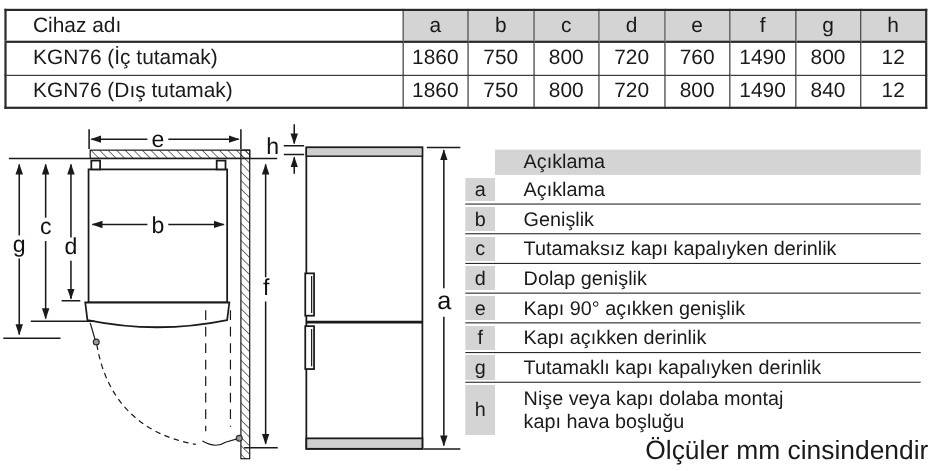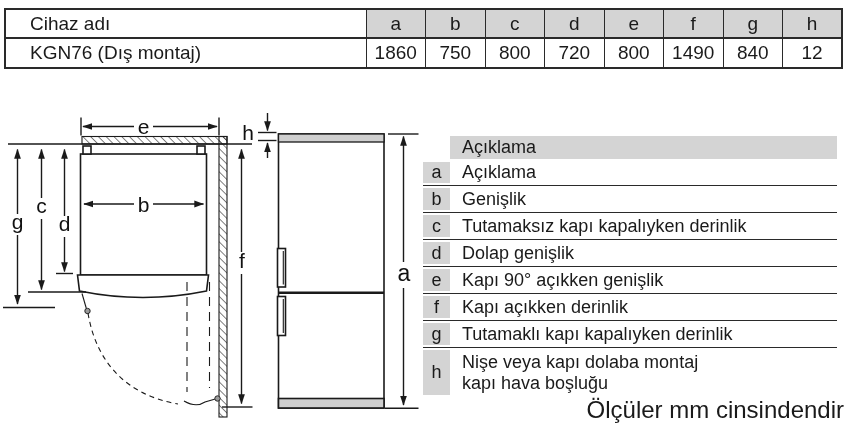"KGN76 (İç tutamak)" tr { html: none -> <tr> <td>KGN76 (İç tutamak)</td> <td>1860</td> <td>750</td> <td>800</td> <td>720</td> <td>760</td> <td>1490</td> <td>800</td> <td>12</td> </tr> }
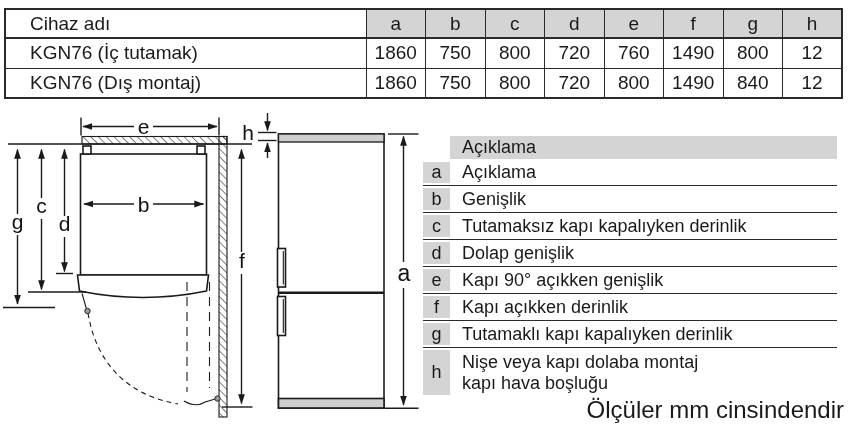"KGN76 (Dış montaj)" td.name { text: montaj -> tutamak }
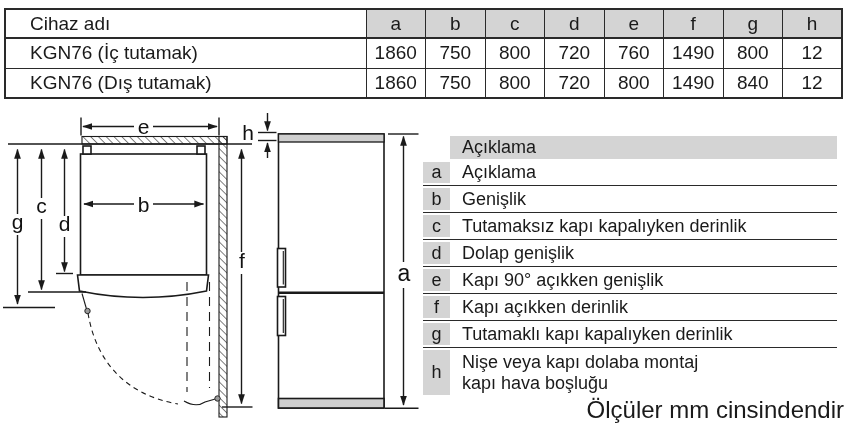"Açıklama" .legend td.desc { padding-left: 12px -> 26px }
